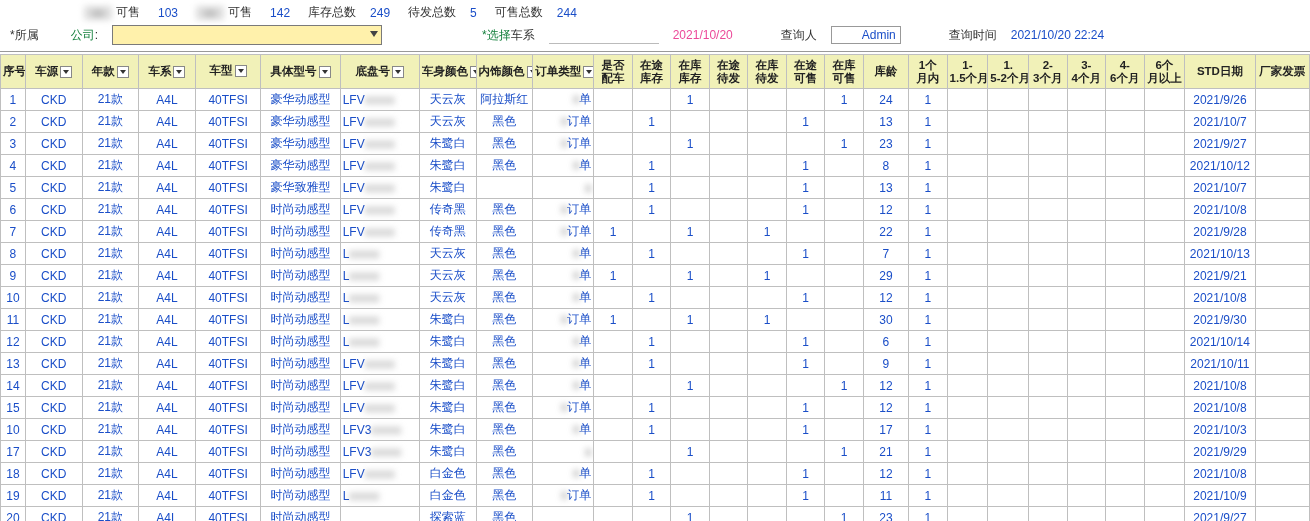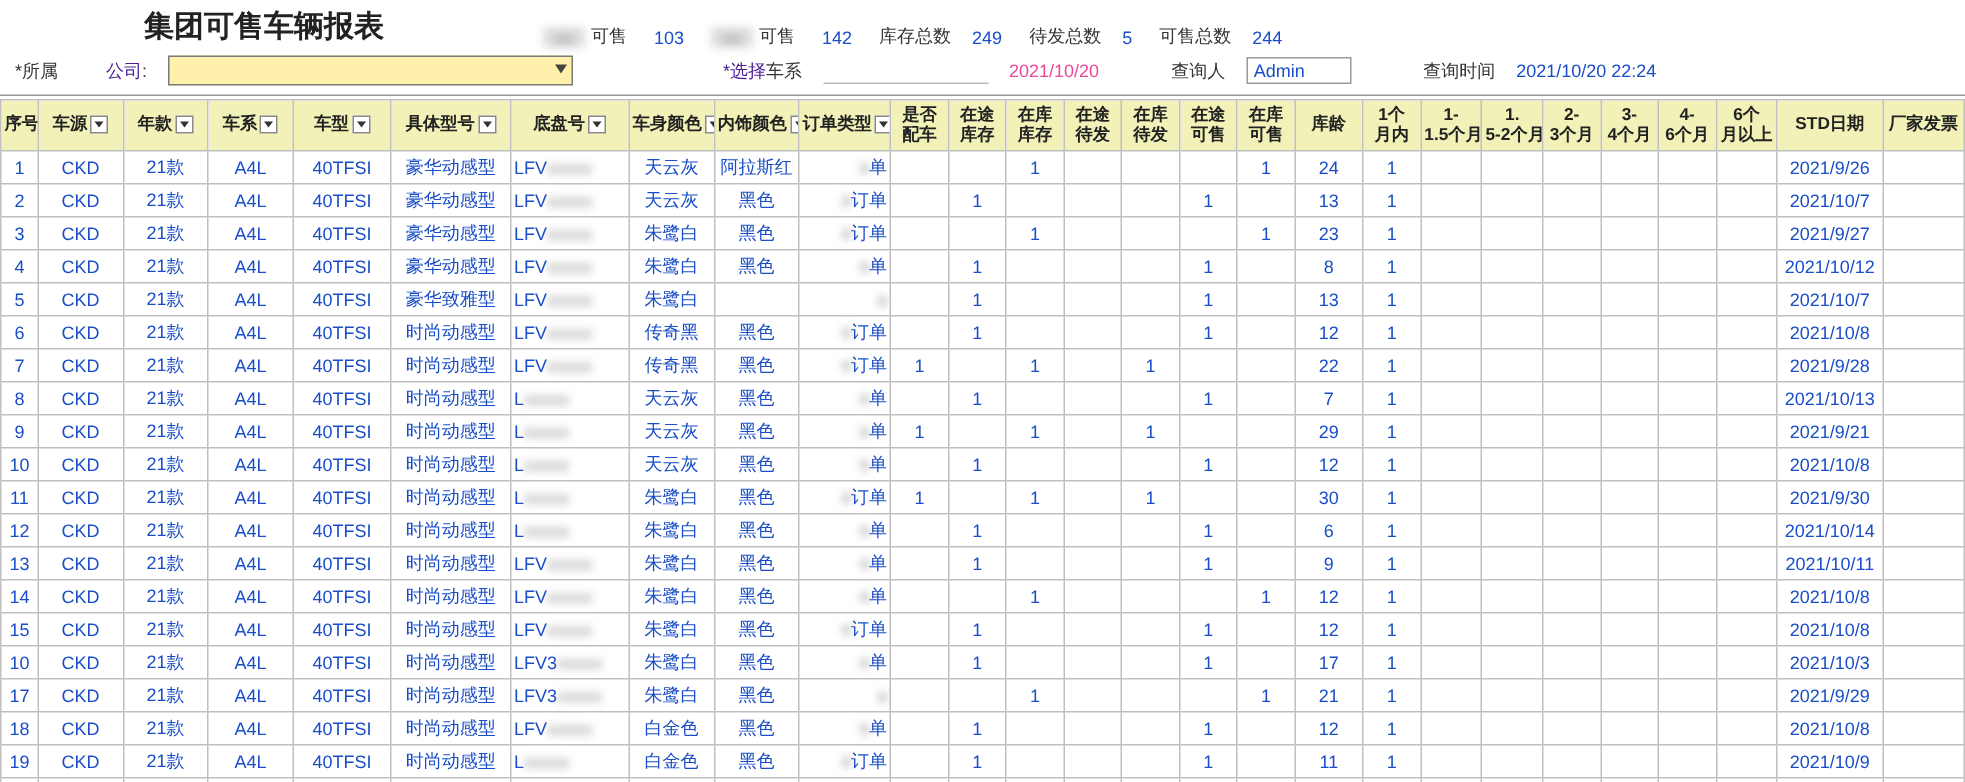"集团可售车辆报表" div.title { html: <div>集团可售车辆报表</div> -> none }
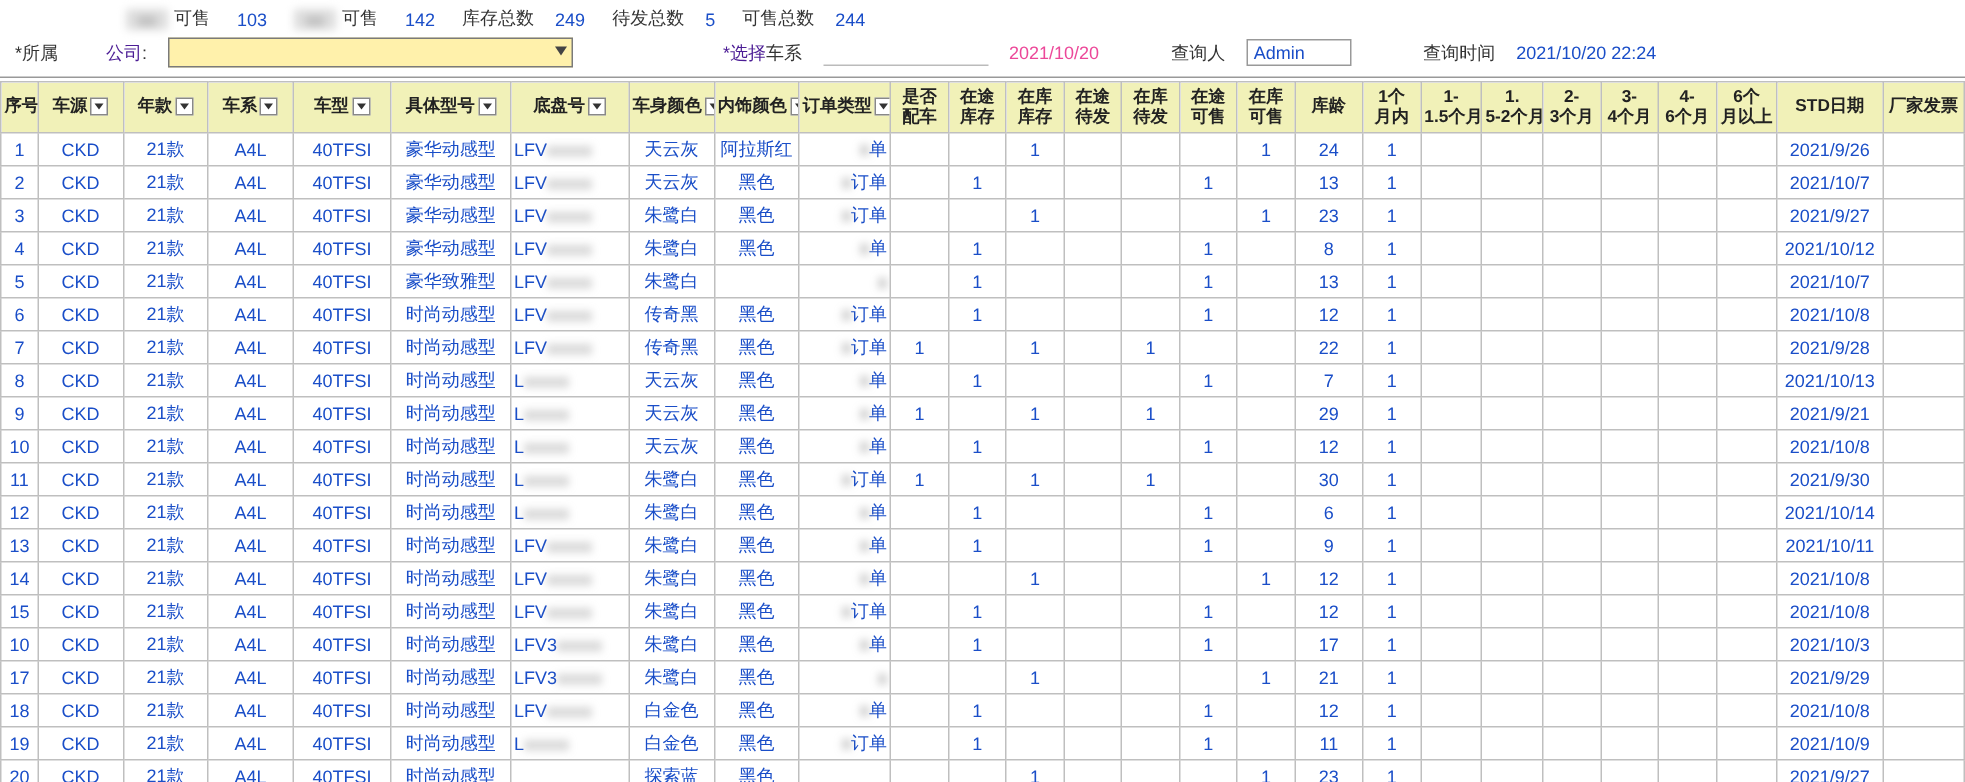"公司" .red { color: #4c1d95 -> #15803d }
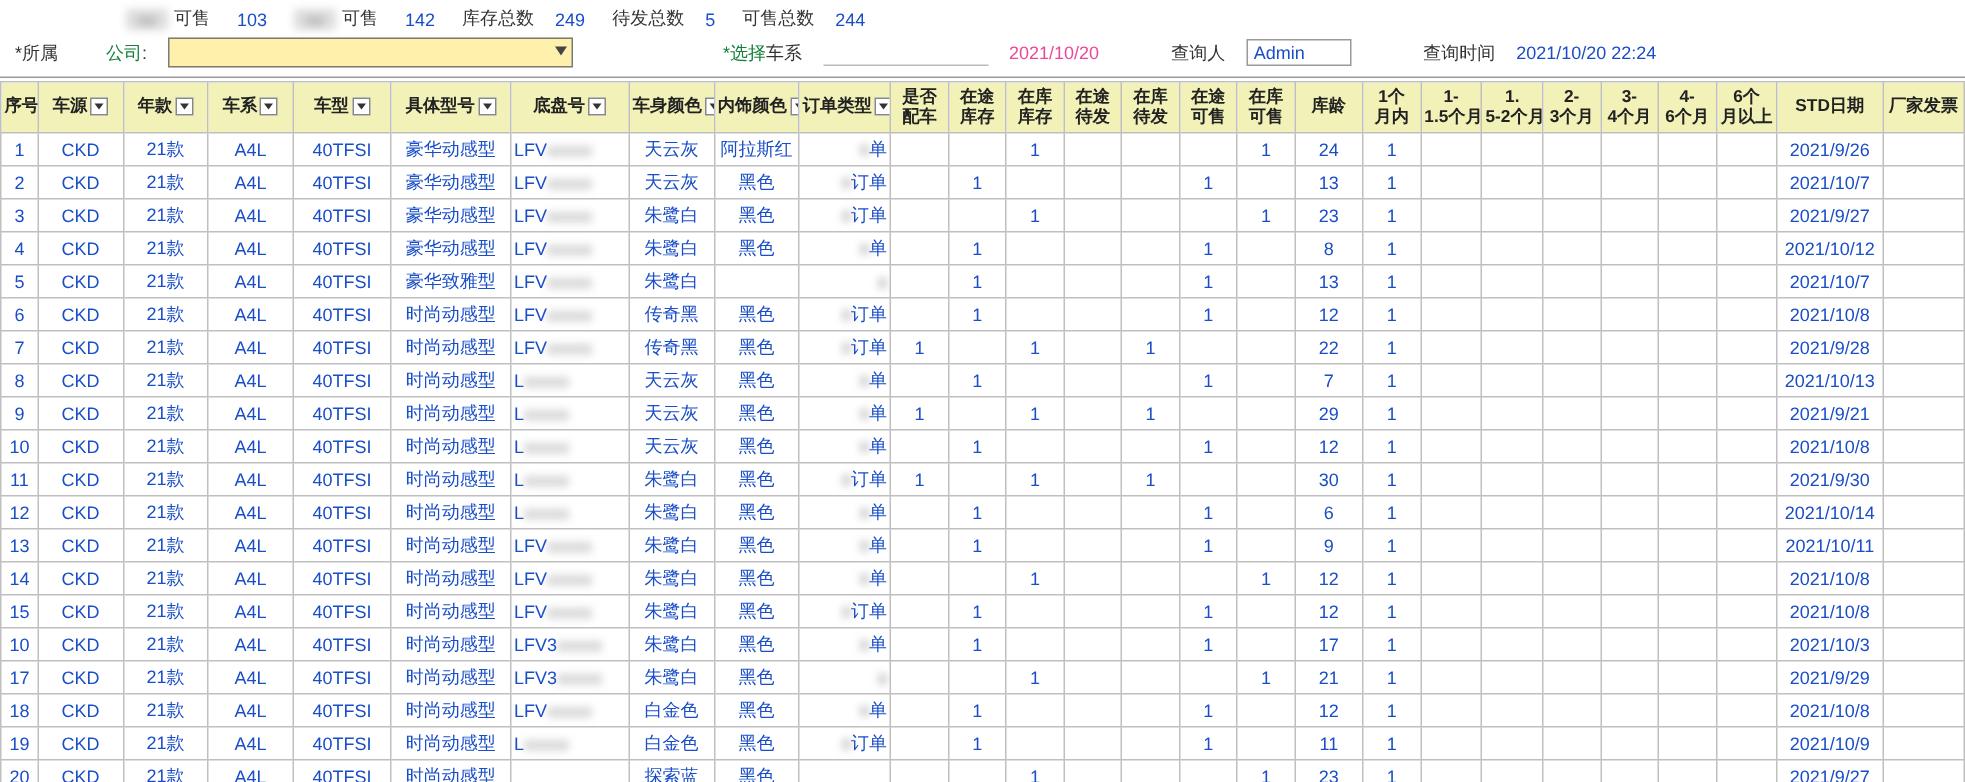"Admin" .adminbox { text-align: left -> right }
